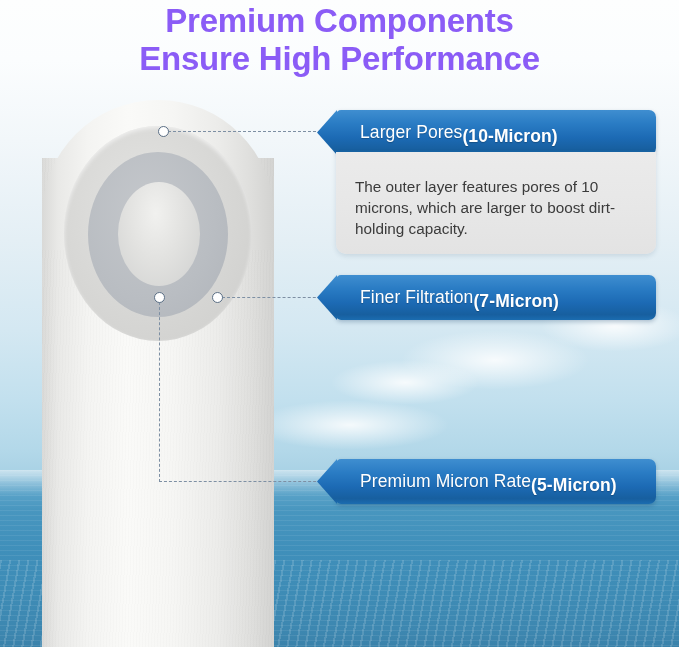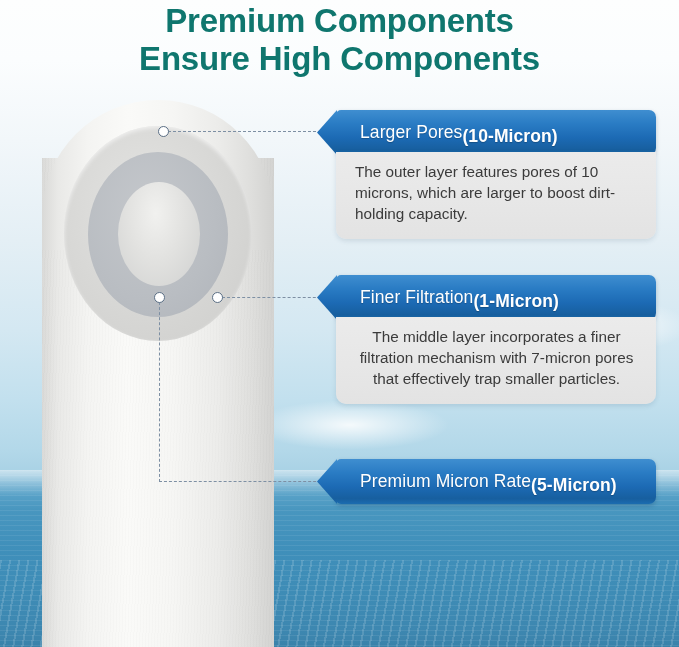"Premium Components" #heading { color: #0f766e -> #8b5cf6 }
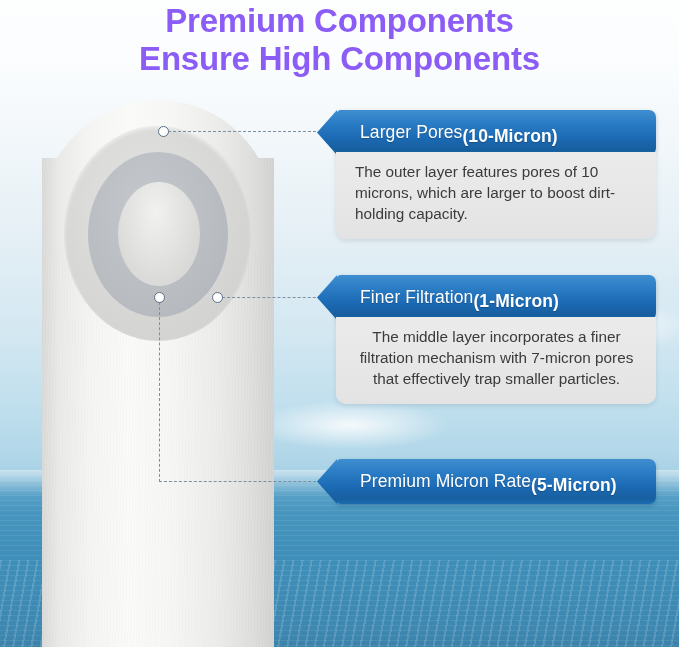"Ensure High Components" div { text: Components -> Performance }
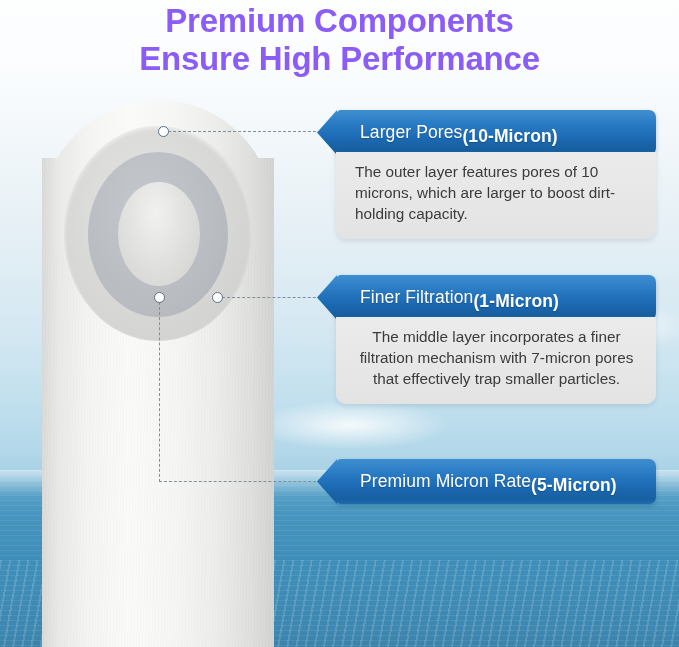"The outer layer features pores" .desc { padding: 9px 18px 15px 19px -> 24px 18px 15px 19px }
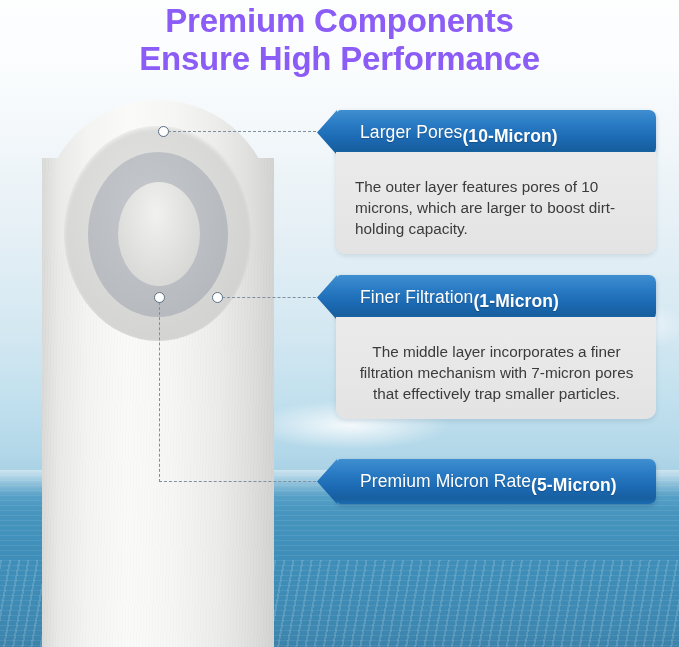"(1-Micron)" b { text: 1-Micron -> 7-Micron }
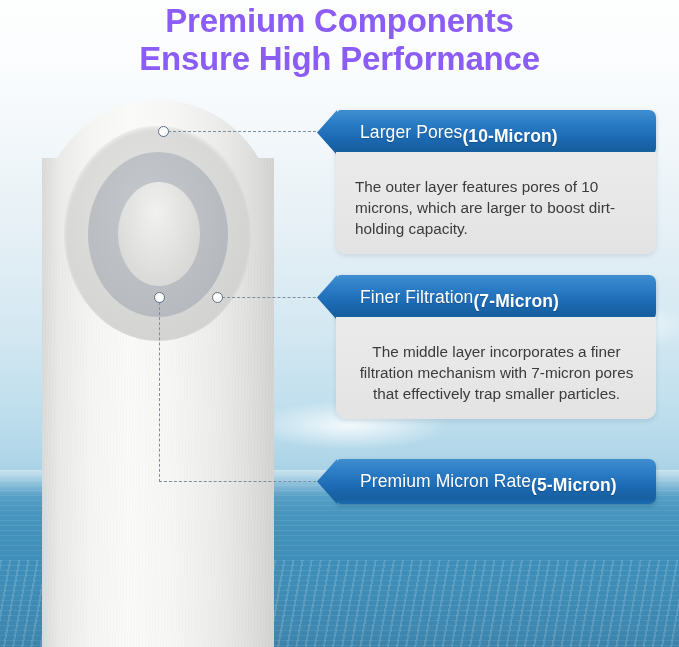"The middle layer incorporates a" div.desc { html: <div>The middle layer incorporates a finer filtration mechanism with 7-micron pores that effectively trap smaller particles.</div> -> none }
